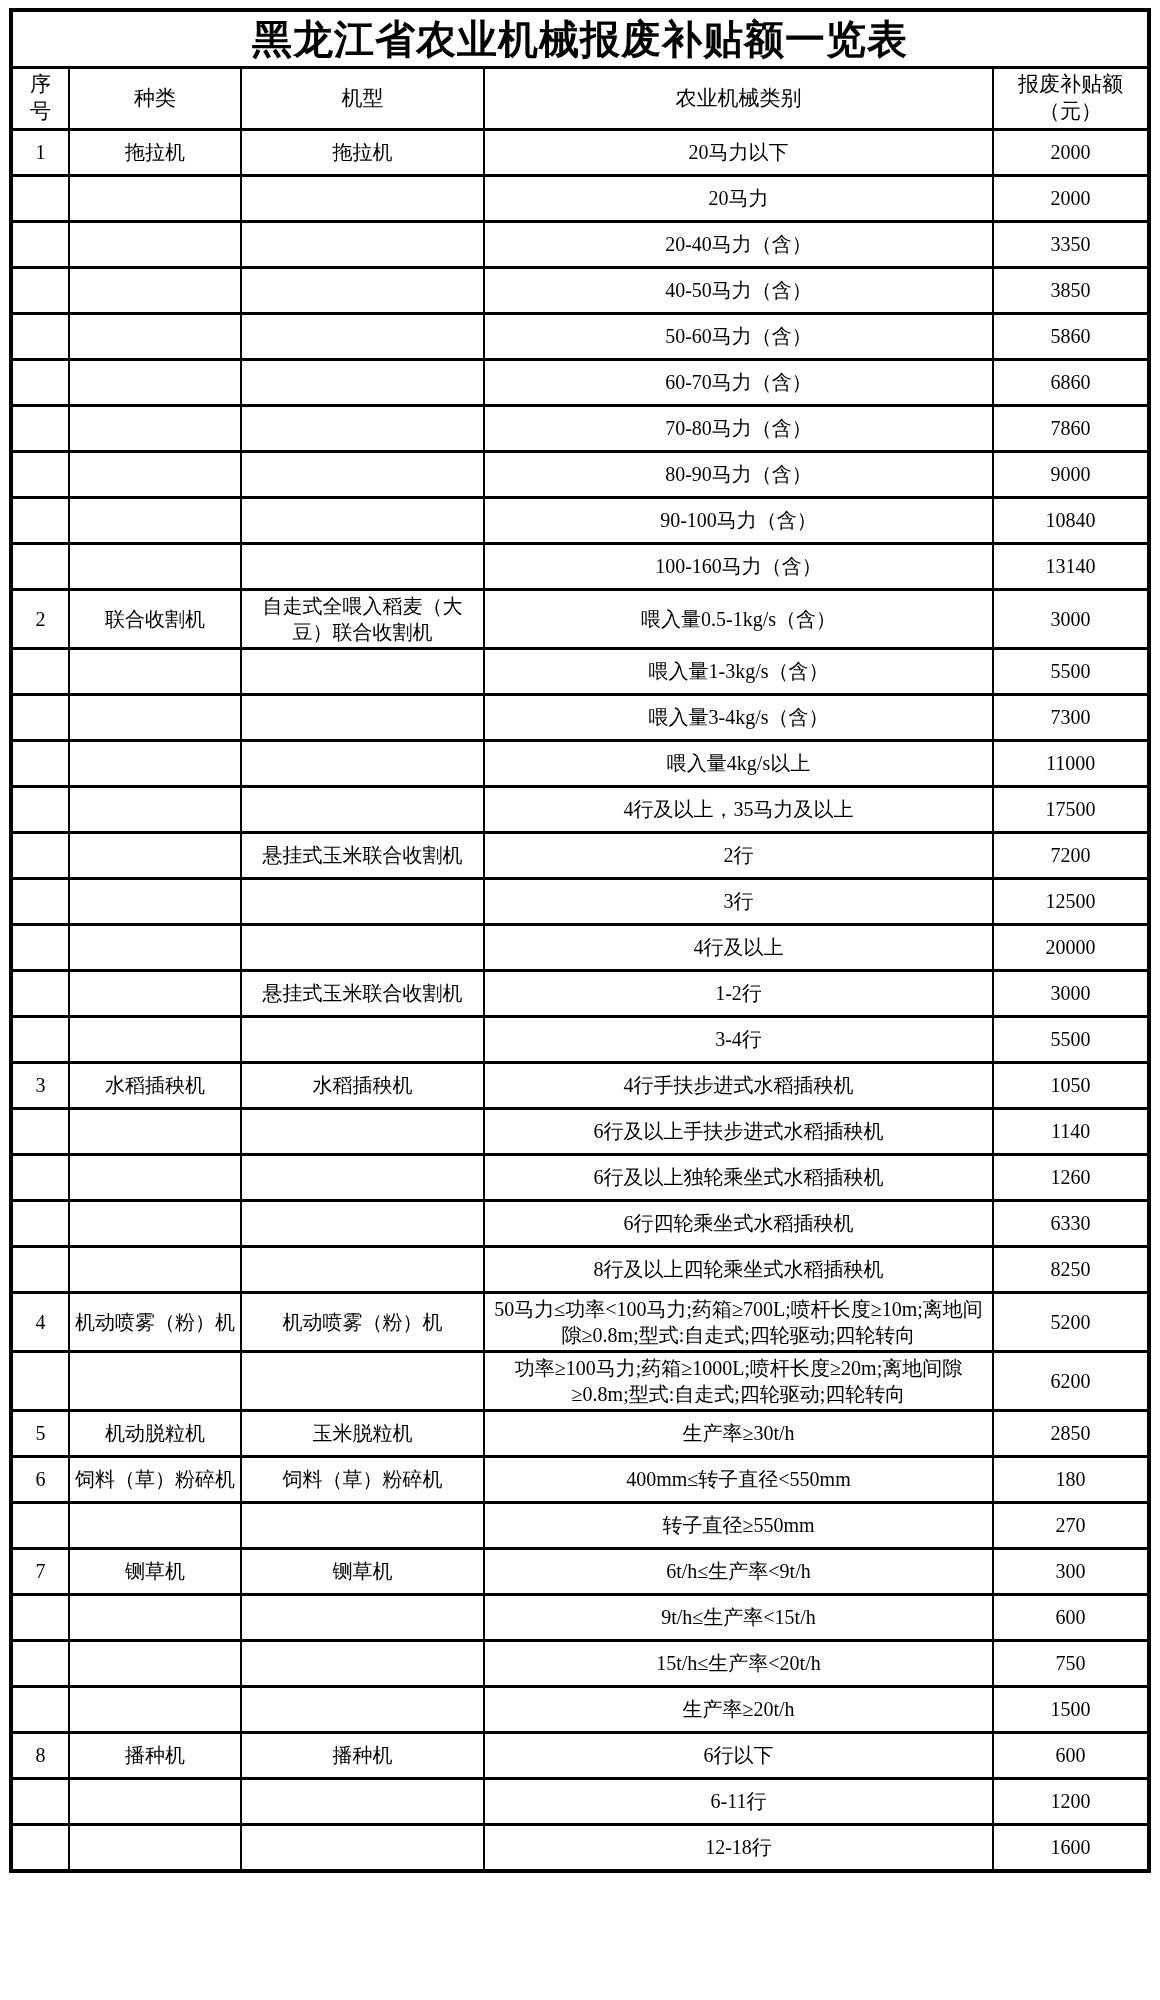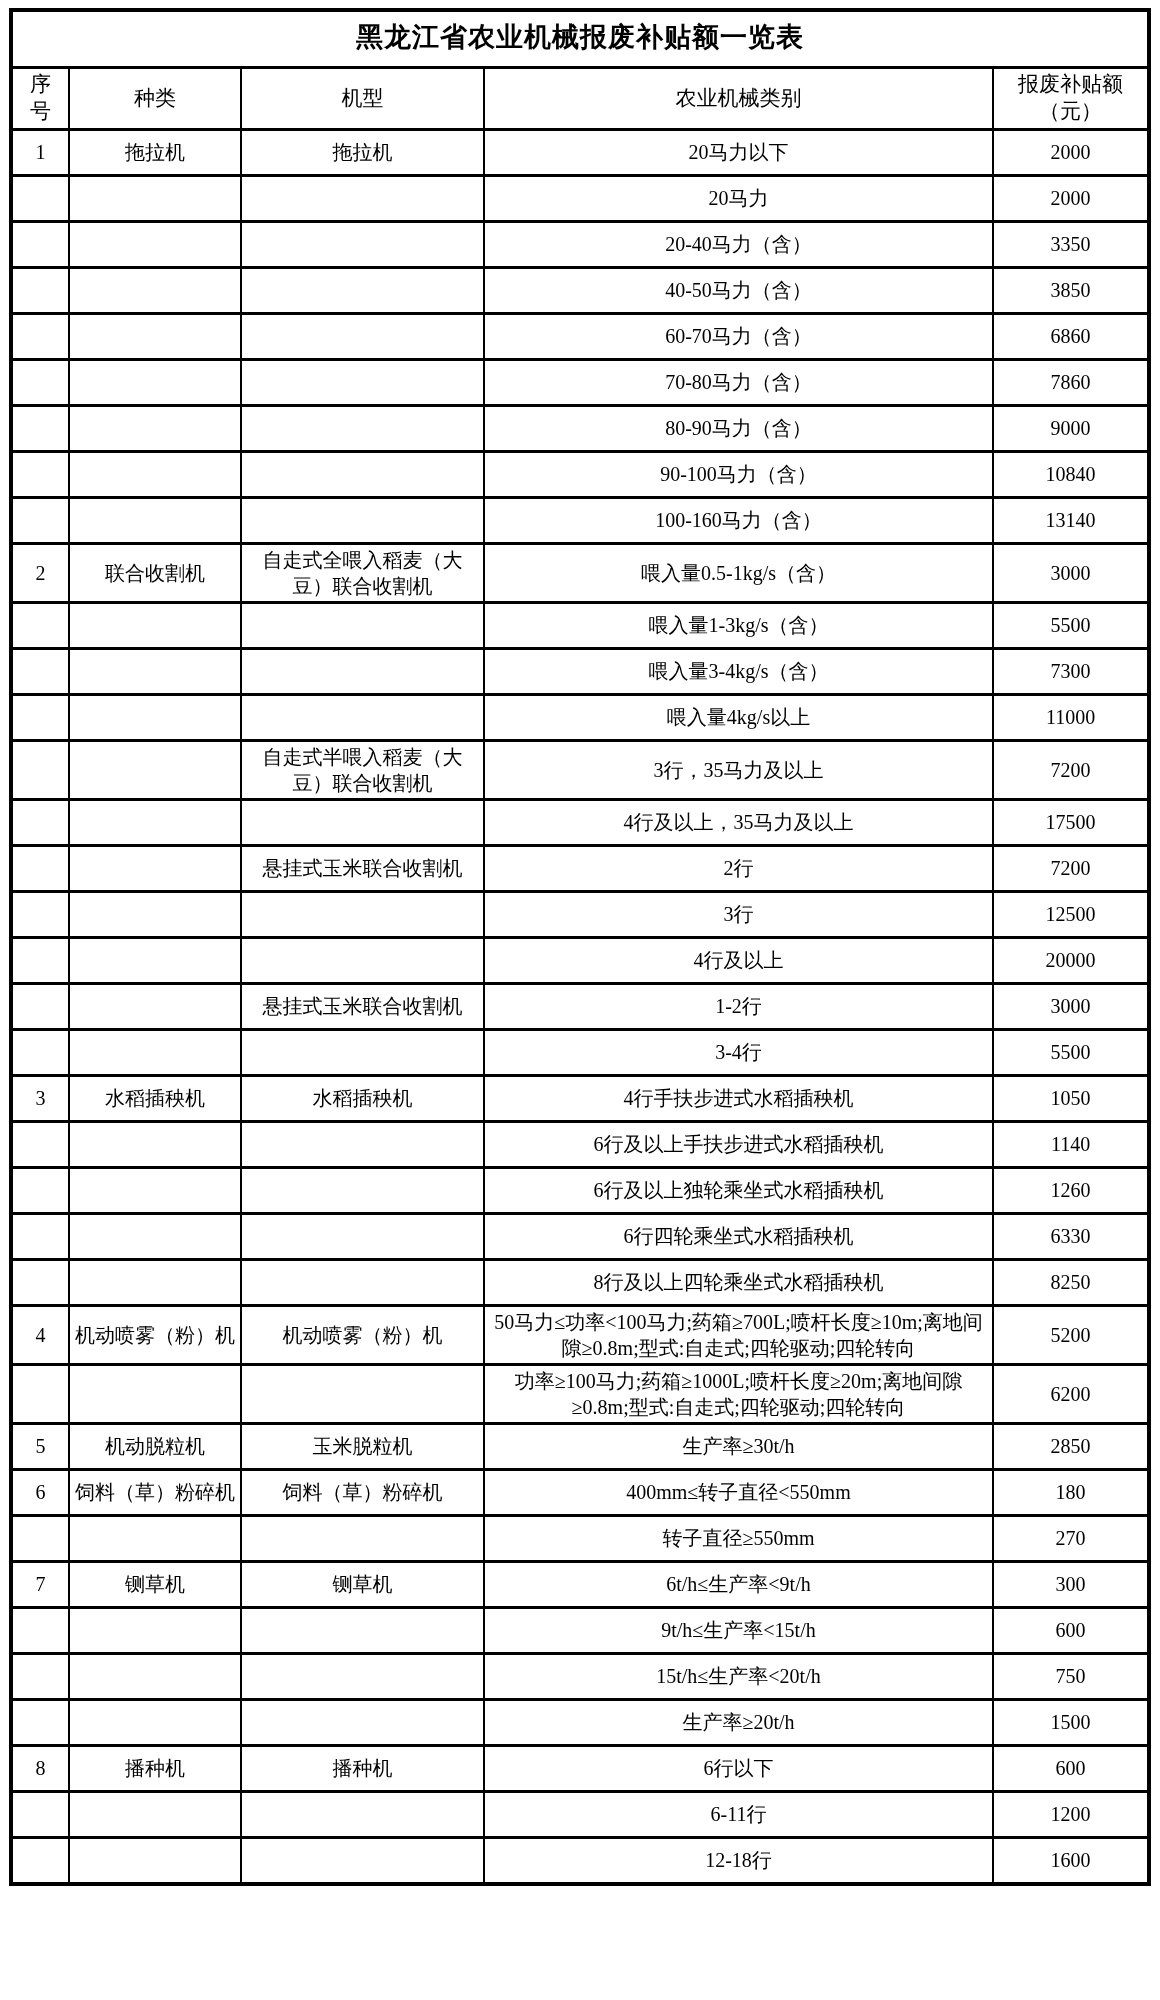"黑龙江省农业机械报废补贴额一览表" tr.title-row th { font-family: Liberation Mono, monospace -> Liberation Sans, sans-serif; font-size: 27px -> 40px }
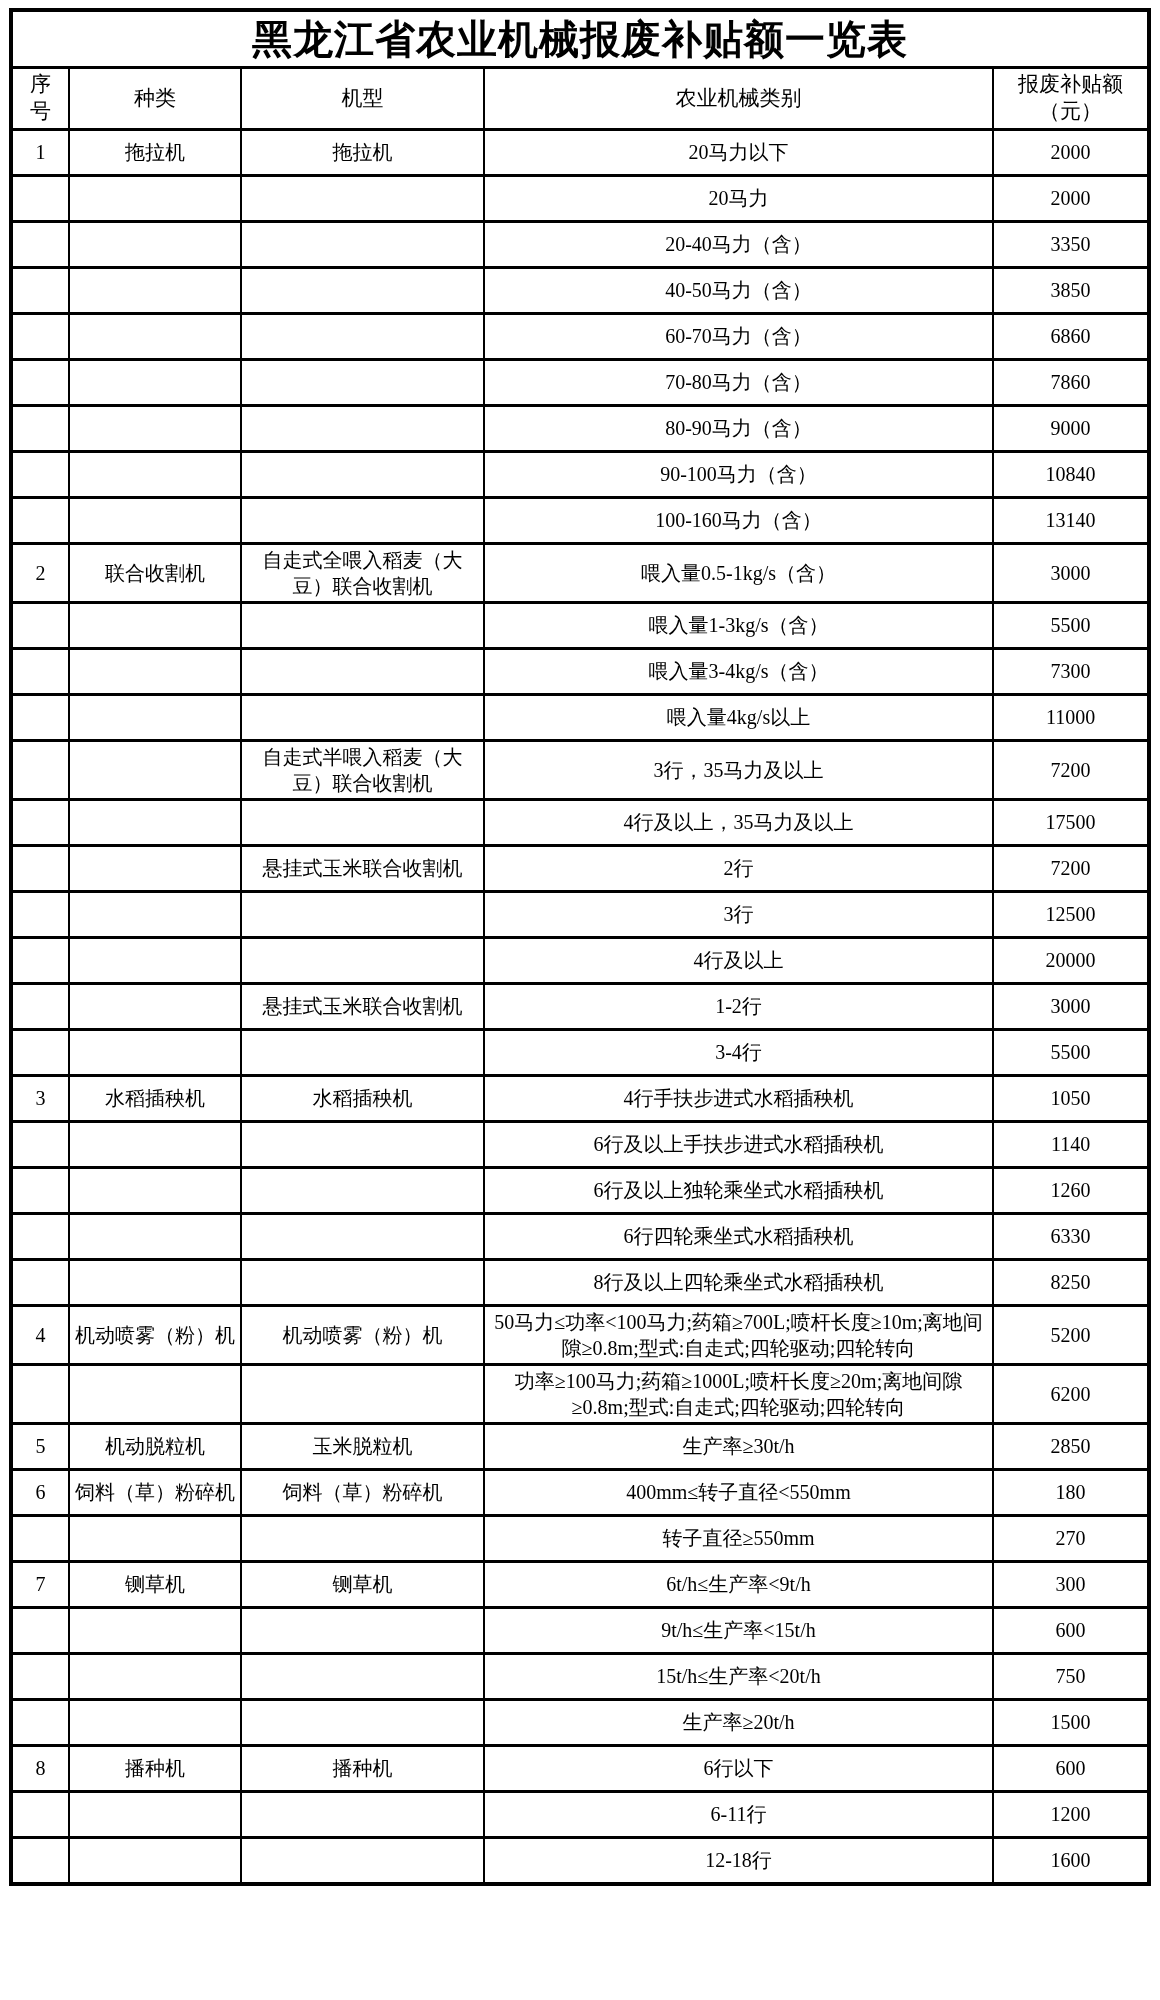"50-60马力（含）" tr { html: none -> <tr> <td></td> <td></td> <td></td> <td>50-60马力（含）</td> <td>5860</td> </tr> }
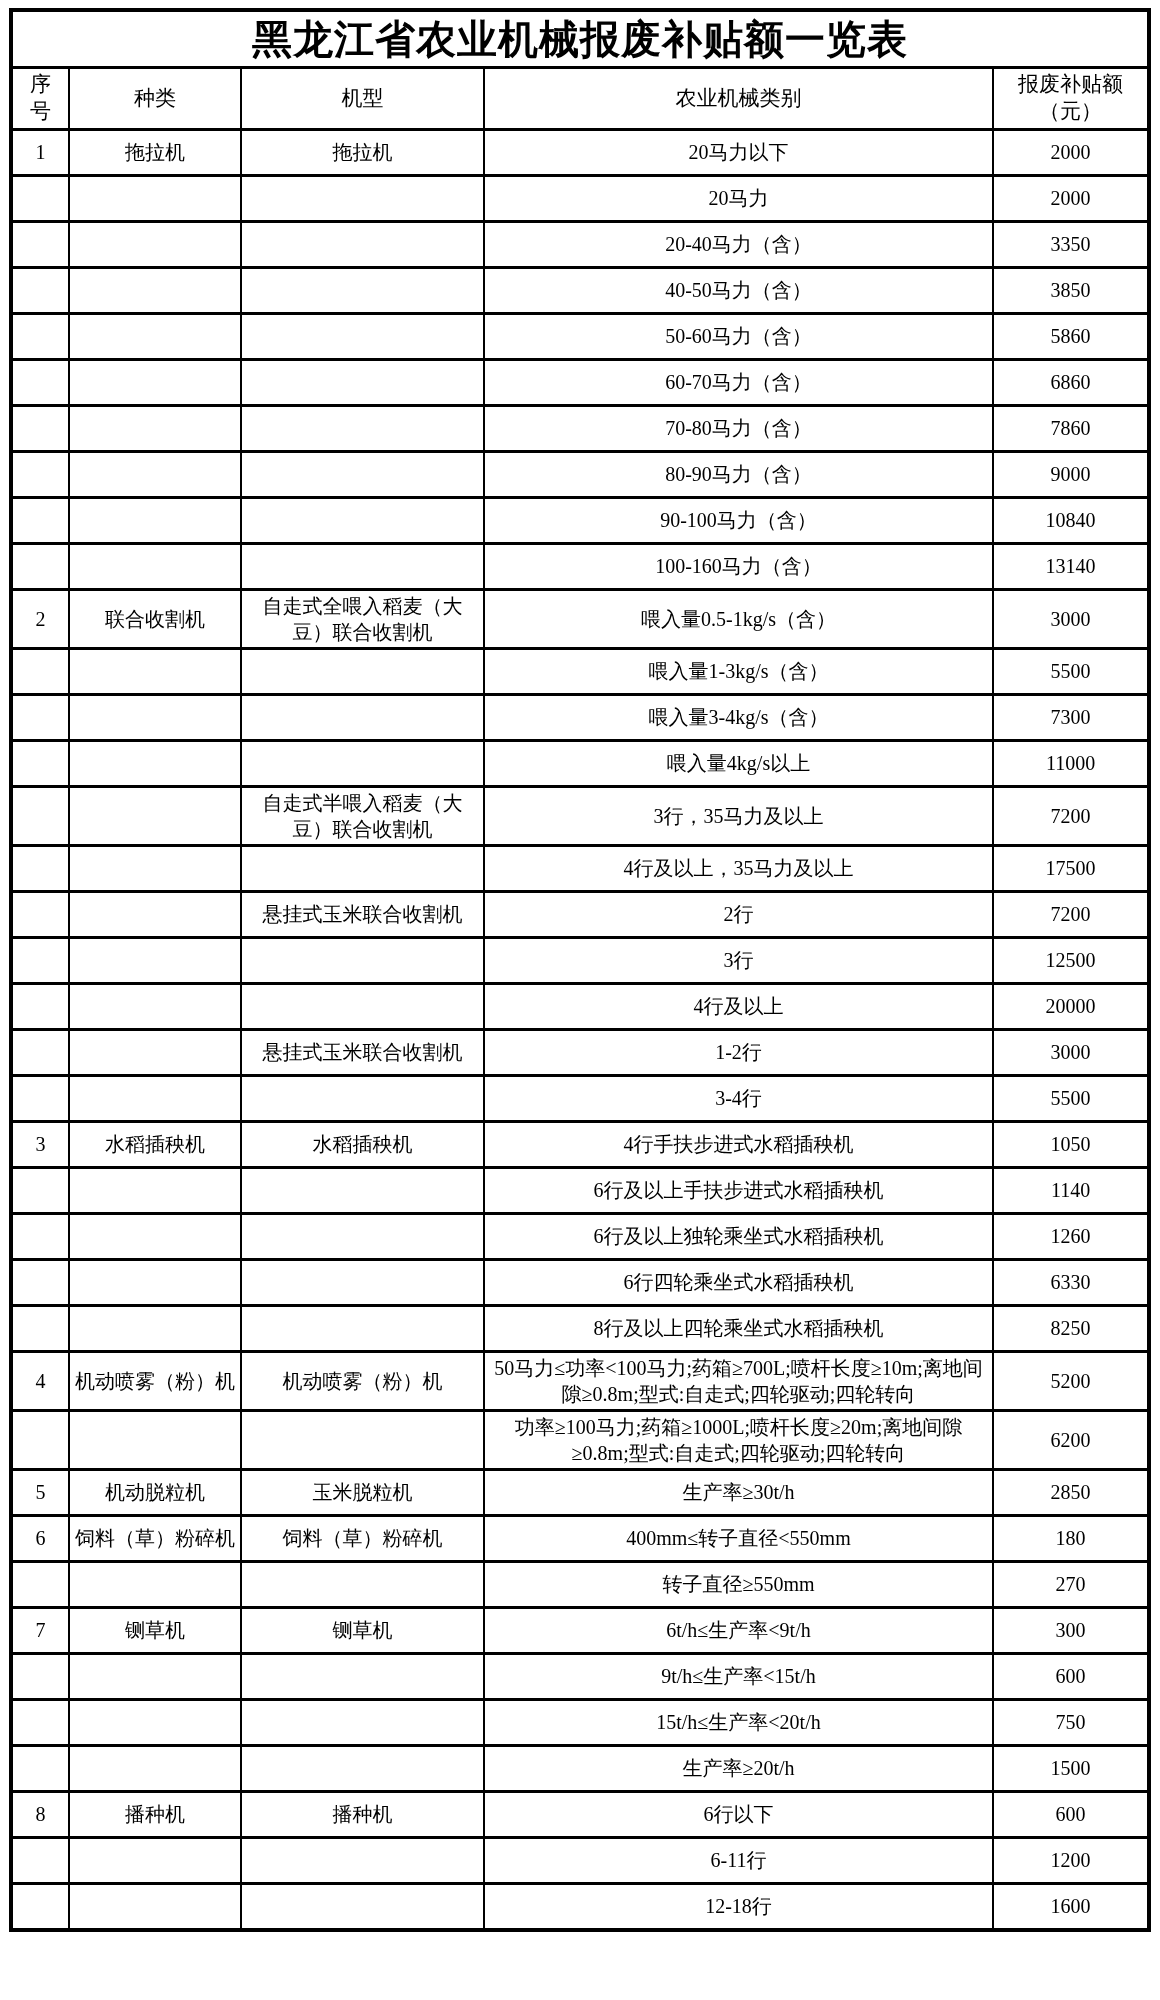"自走式半喂入稻麦（大豆）联合收割机" tr { html: <tr> <td></td> <td></td> <td>自走式半喂入稻麦（大豆）联合收割机</td> <td>3行，35马力及以上</td> <td>7200</td> </tr> -> none }
